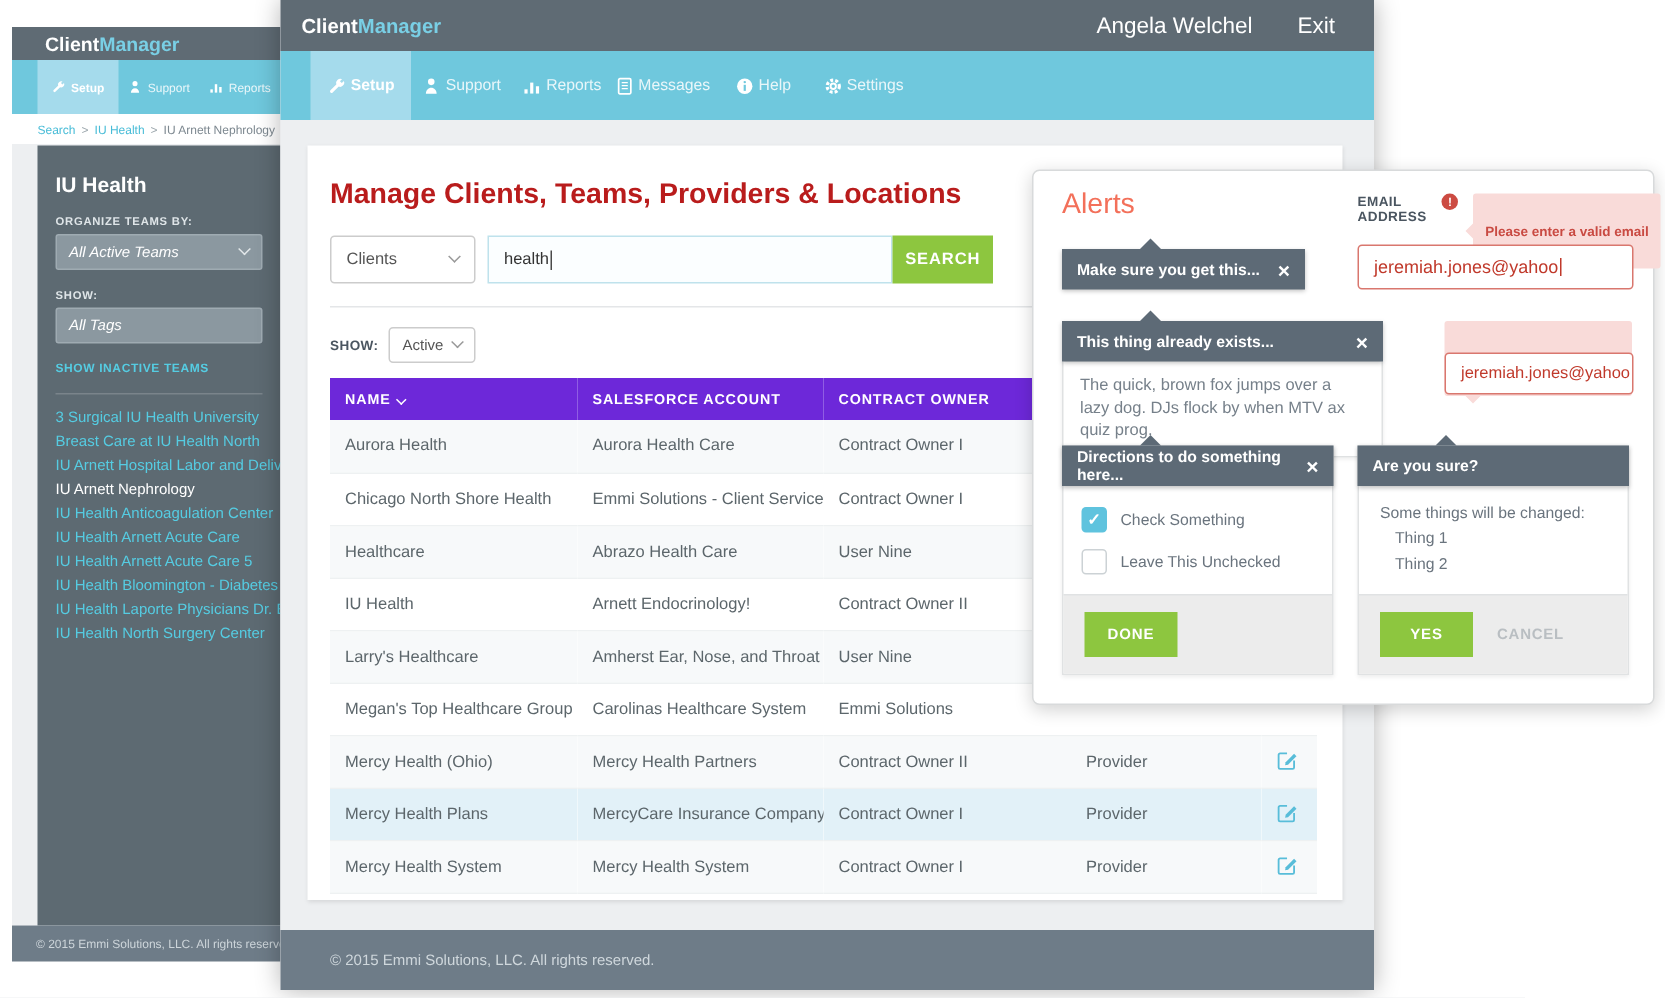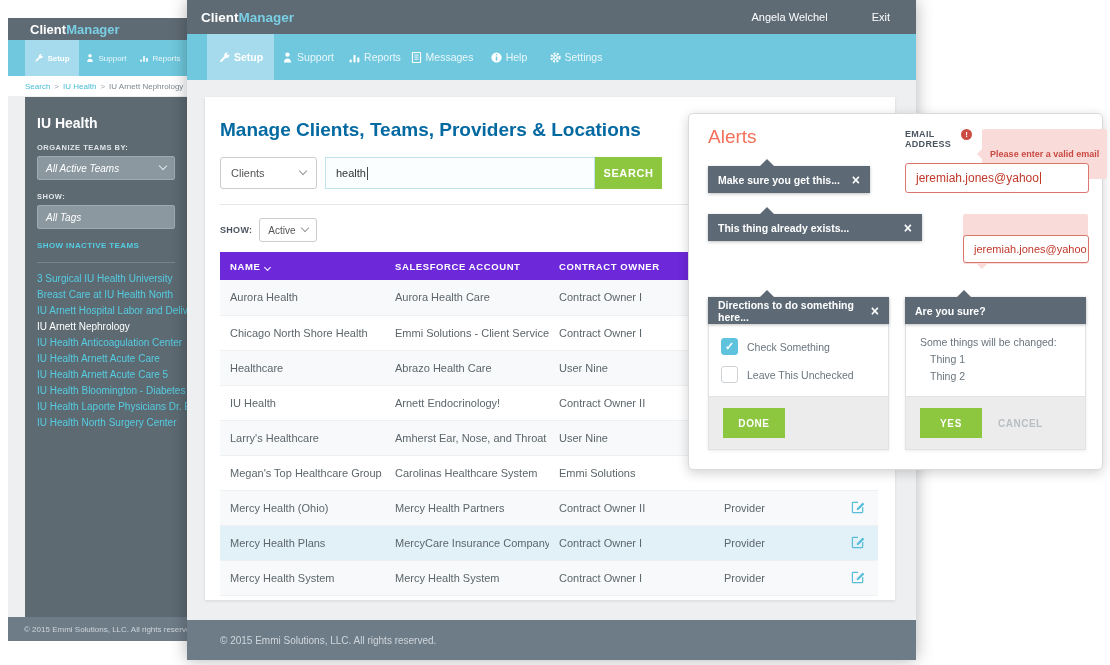"Angela Welchel" .fw-top .right { font-size: 11px -> 15px; gap: 44px -> 30px }
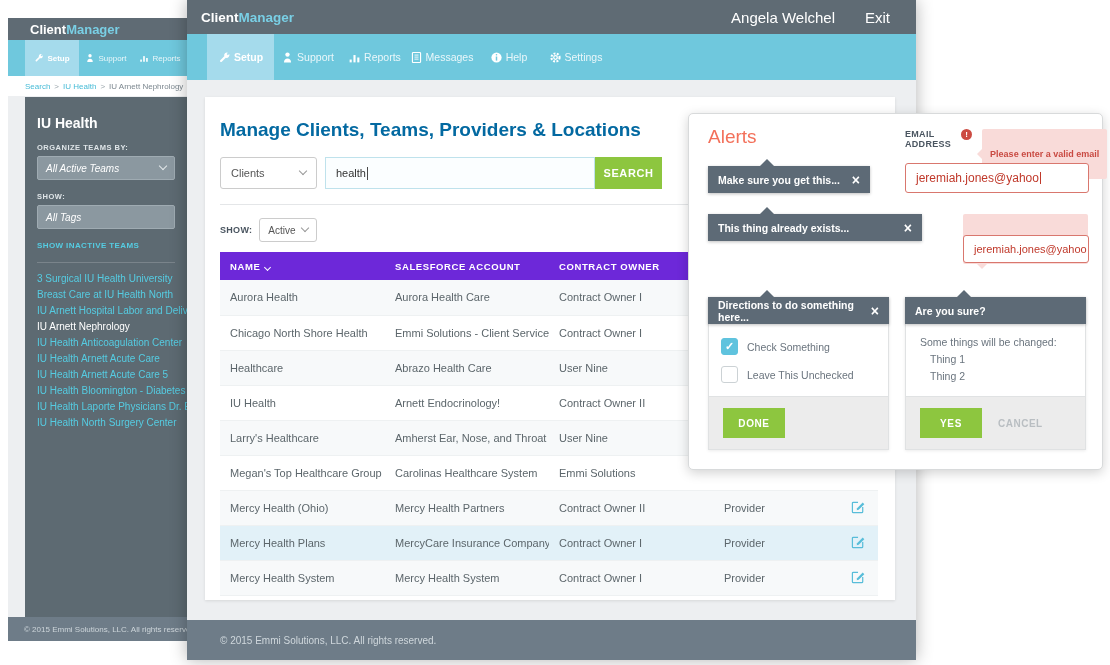"Manage Clients, Teams, Providers &" .ptitle { color: #0369a1 -> #b91c1c }
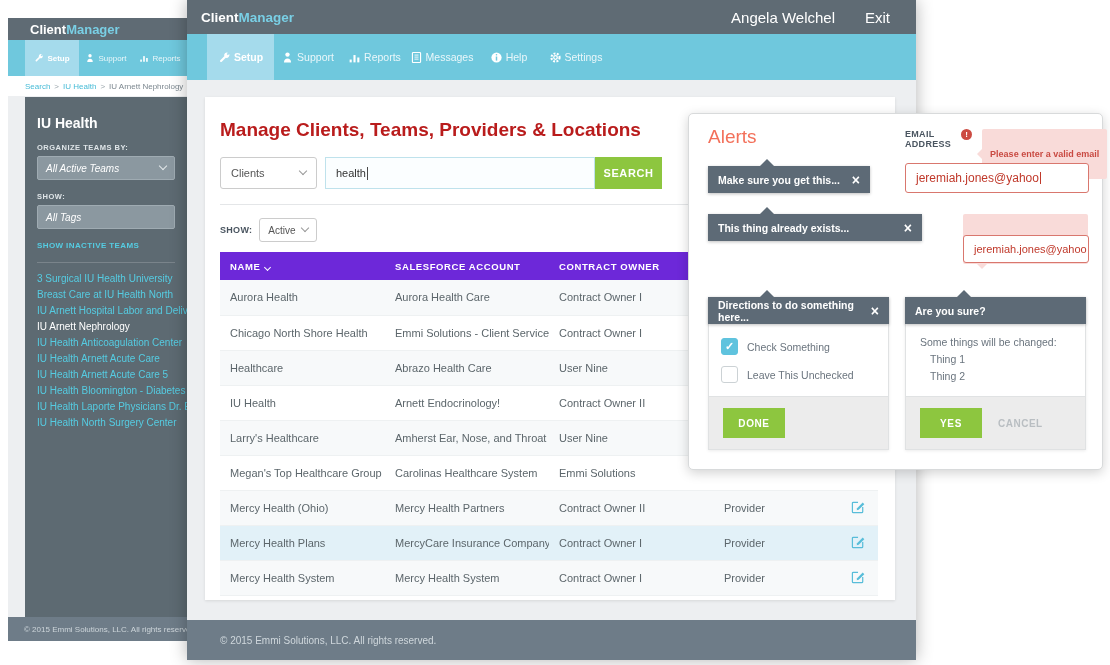"The quick, brown fox jumps" div.tbody2 { html: none -> <div>The quick, brown fox jumps over a lazy dog. DJs flock by when MTV ax quiz prog.</div> }
